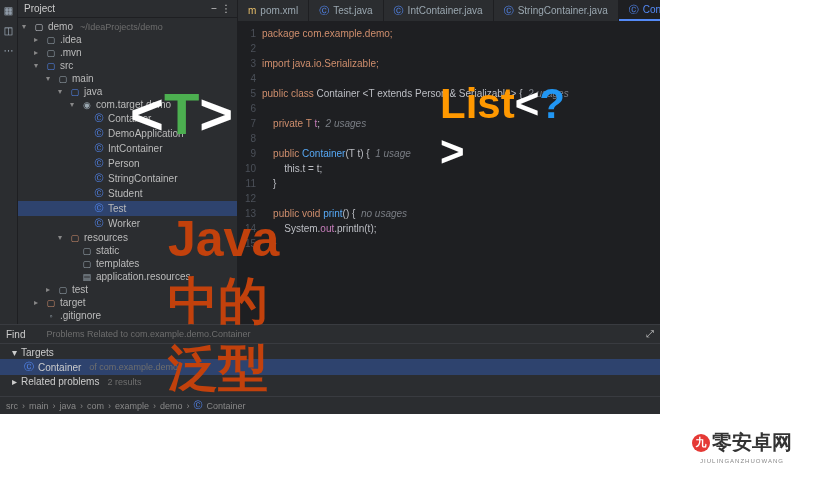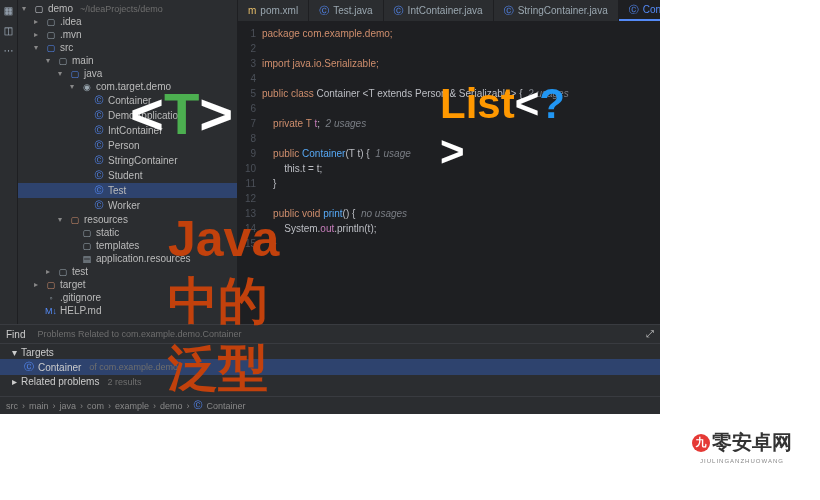"Project" div.proj-hdr { html: none -> <div> <span>Project</span> <span></span> <span>−</span> <span>⋮</span> </div> }
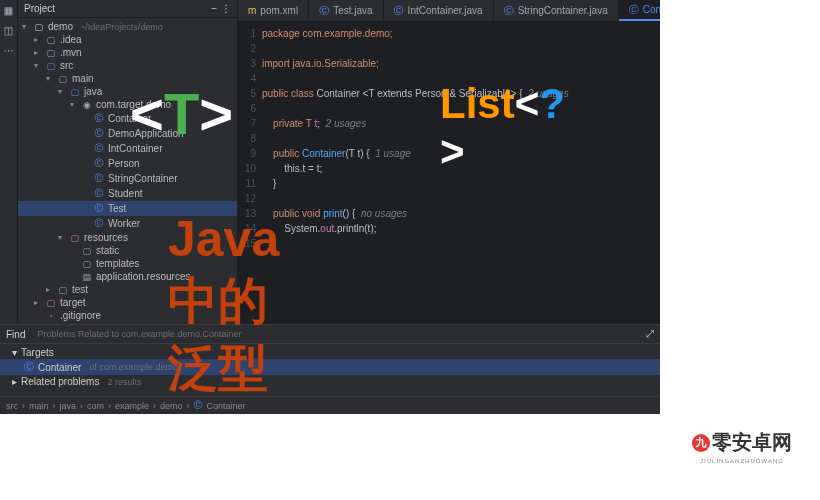"Find" .find-hdr { gap: 8px -> 17px }
